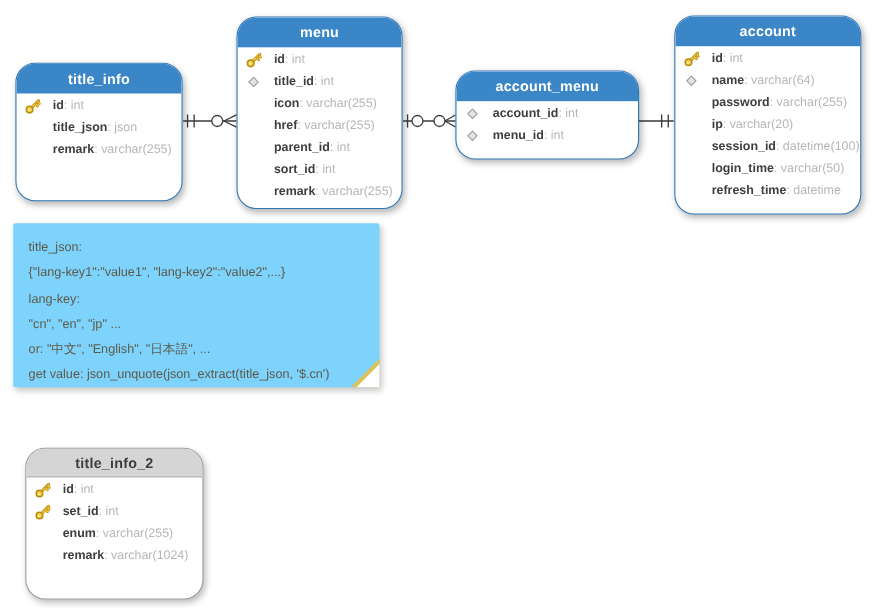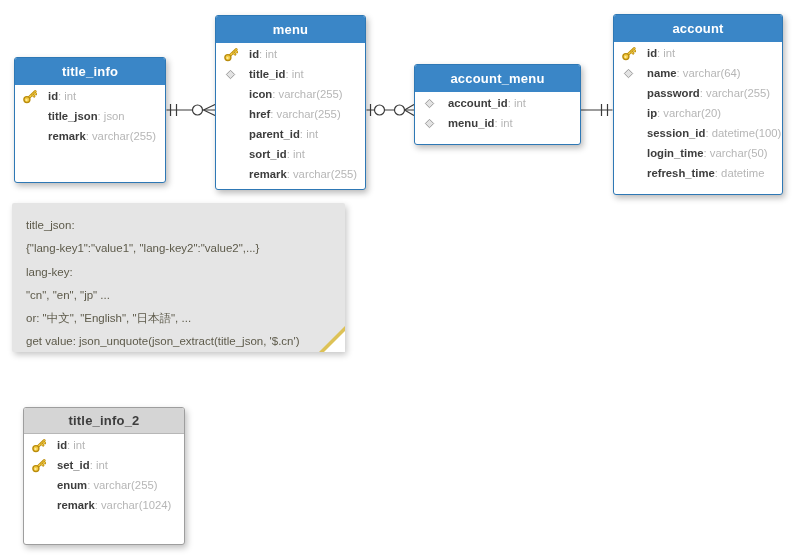"menu" .er-table { border-radius: 3px -> 18px }
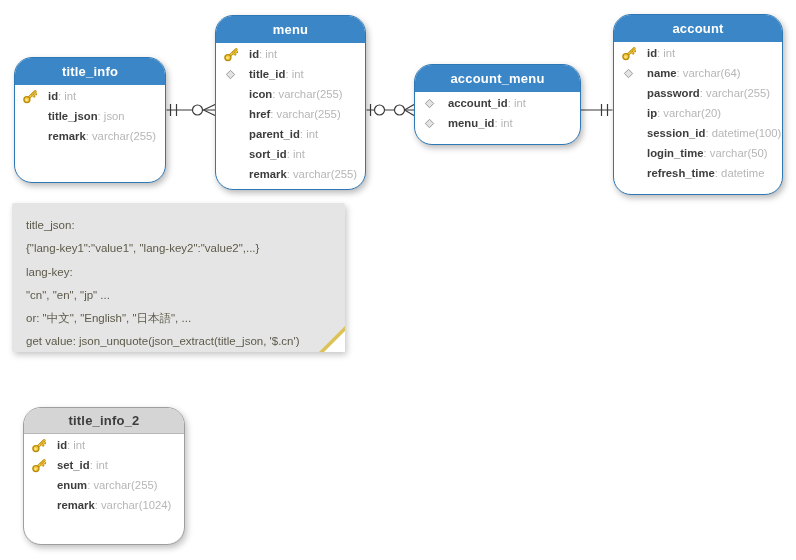"title_json:" .note { background: #e5e5e5 -> #7dd3fc }
